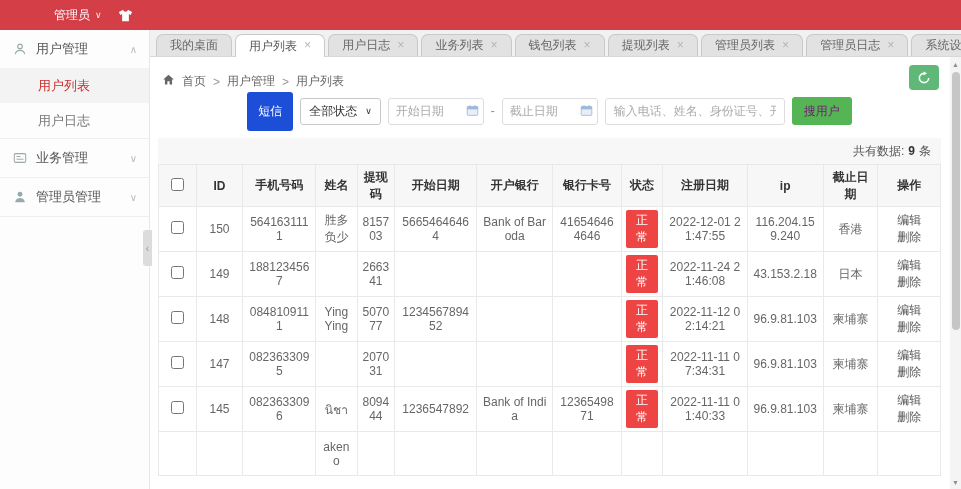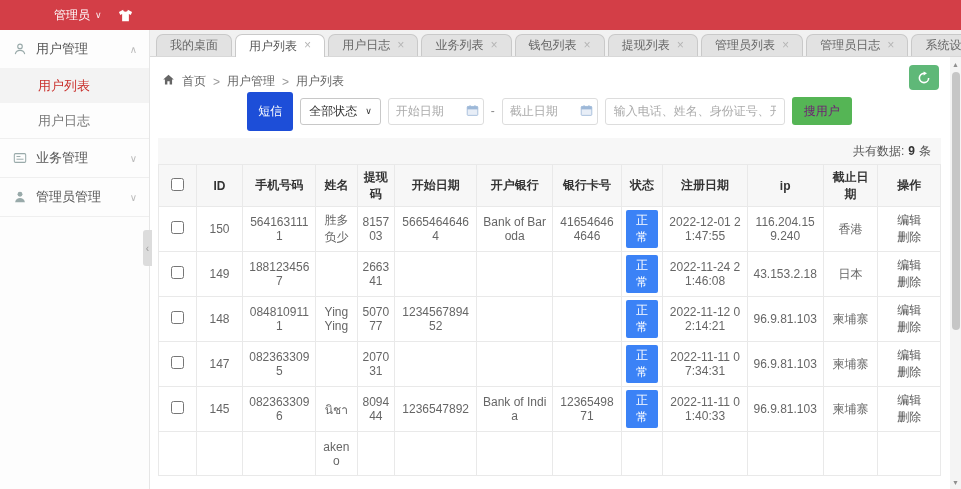"正常" .badge { background: #3b82f6 -> #ef4444 }
